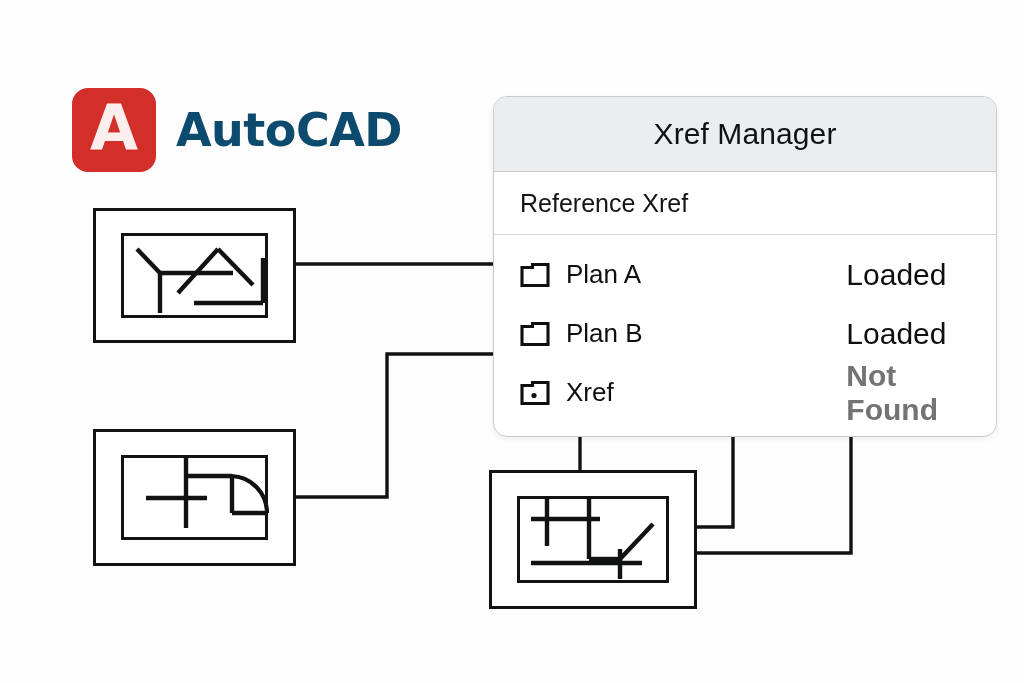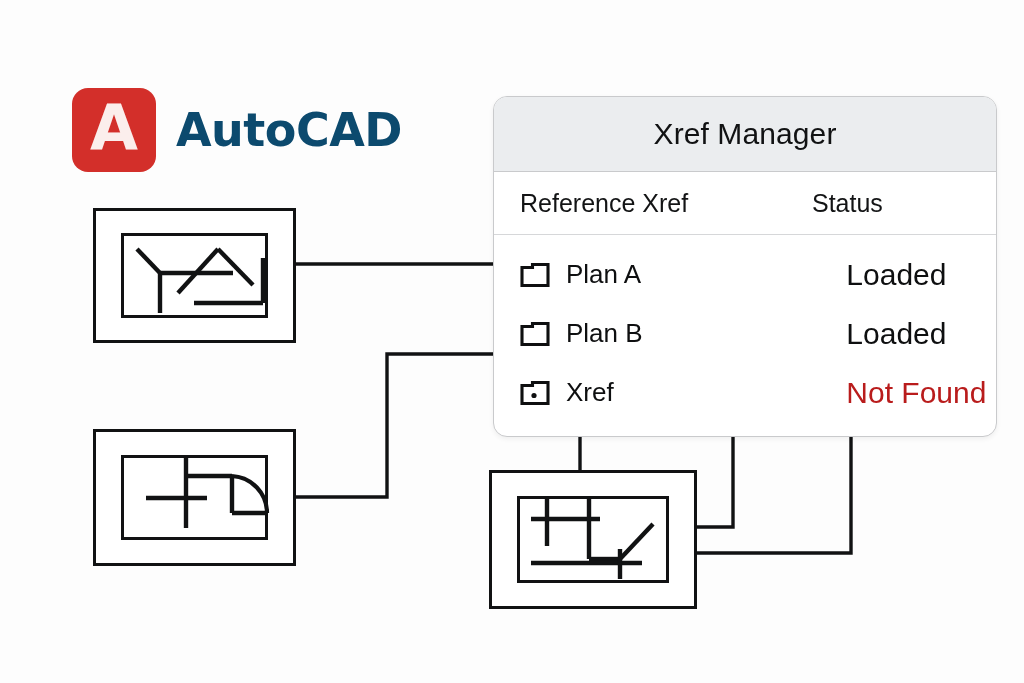"Status" div.col-head { html: <div>Status</div> -> none }
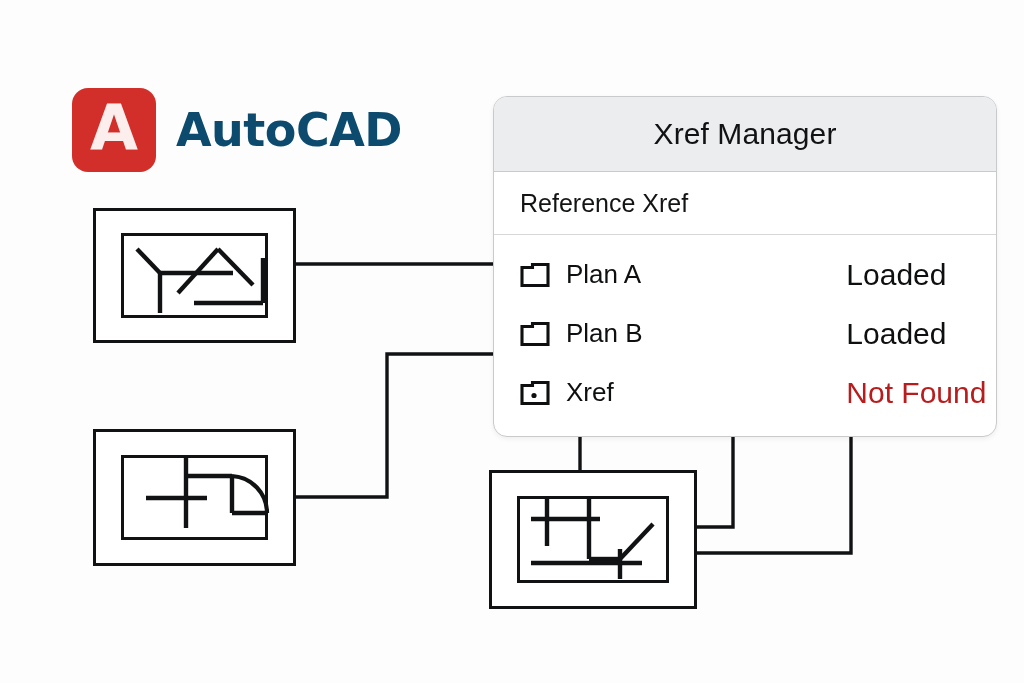"Not Found" .row-status.missing { color: #b91c1c -> #737373; font-weight: 400 -> 700 }
